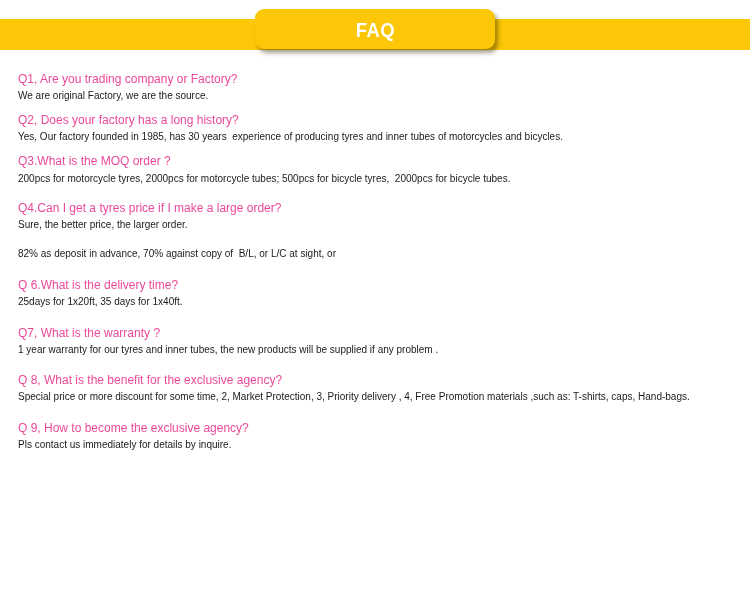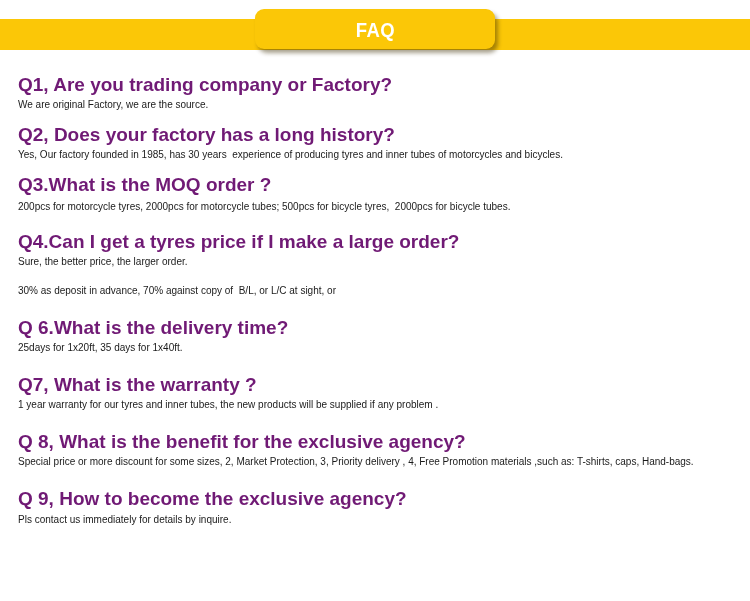"Q1, Are you trading company" .faq-question { color: #701a75 -> #ec4899; font-size: 19px -> 12px; font-weight: bold -> normal }
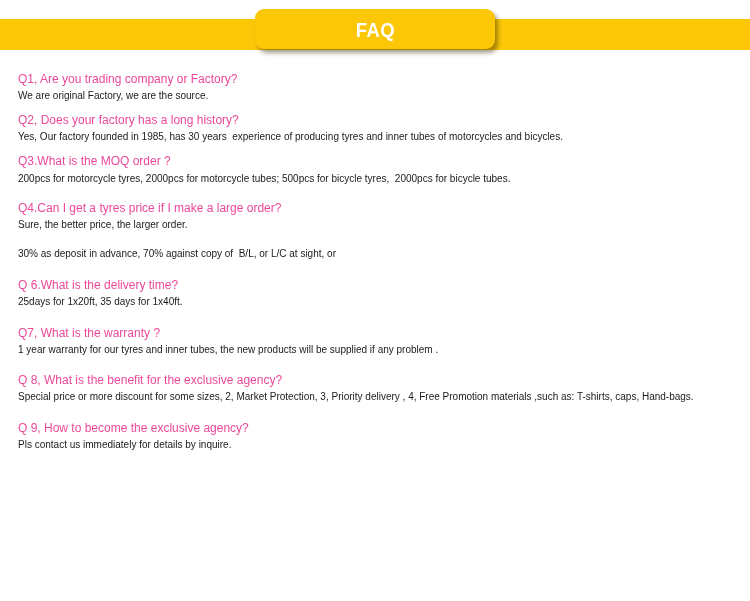"30% as deposit in advance," p.faq-answer { text: 30% -> 82% }
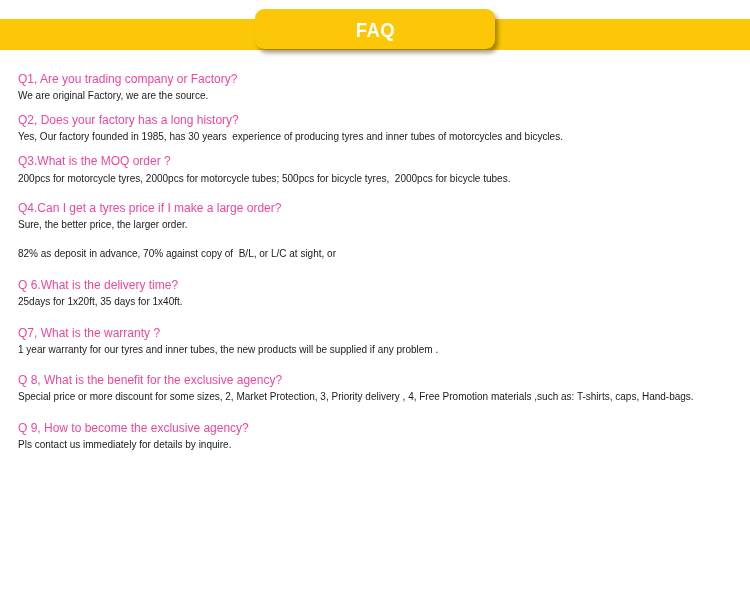"Special price or more discount" p.faq-answer { text: sizes -> time }
